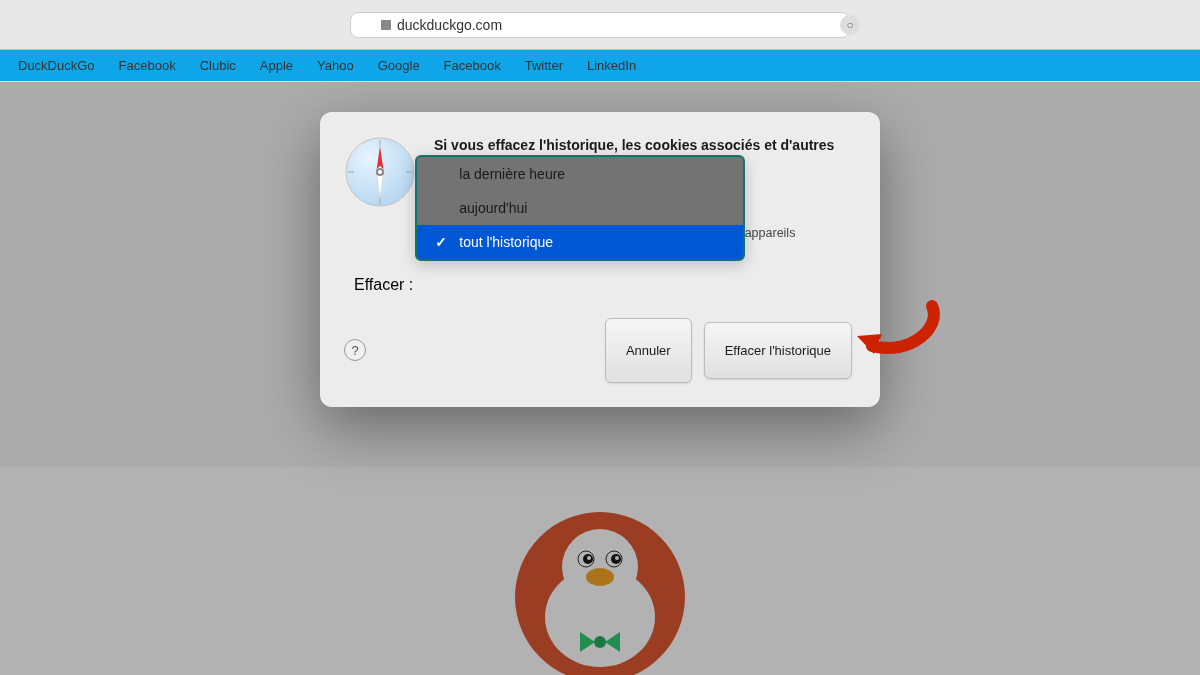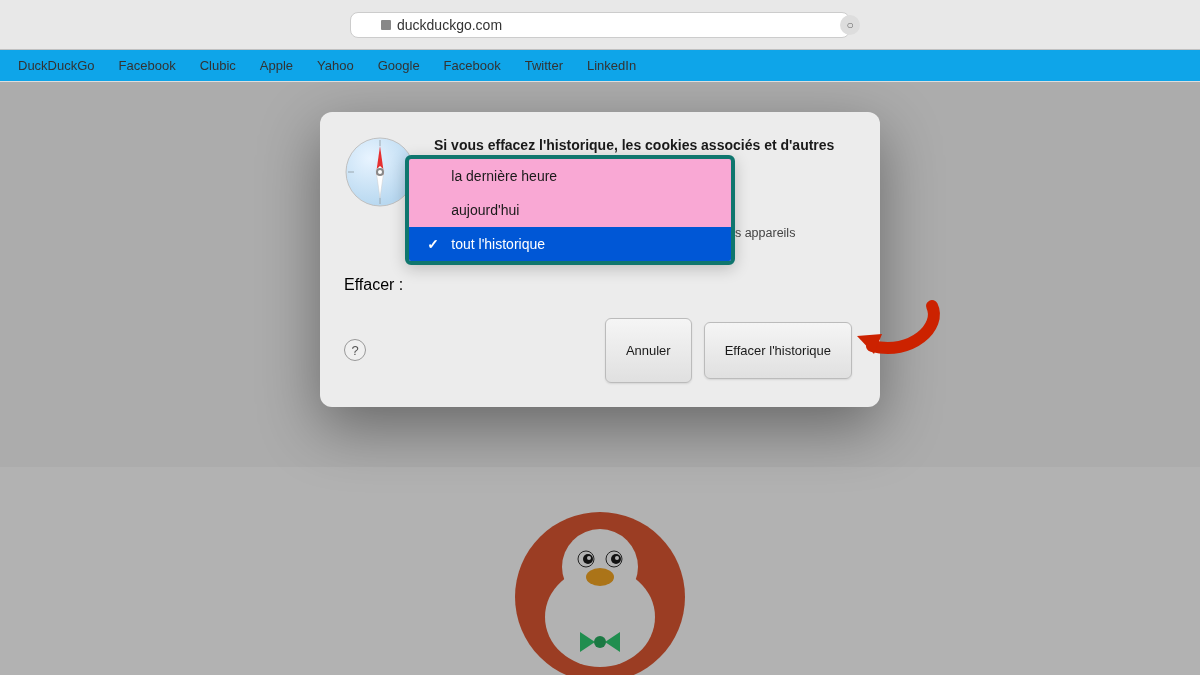"la dernière heure" .dropdown-menu { background: #f9a8d4 -> #737373; border: 4px solid #0f766e -> 2px solid #0f766e }
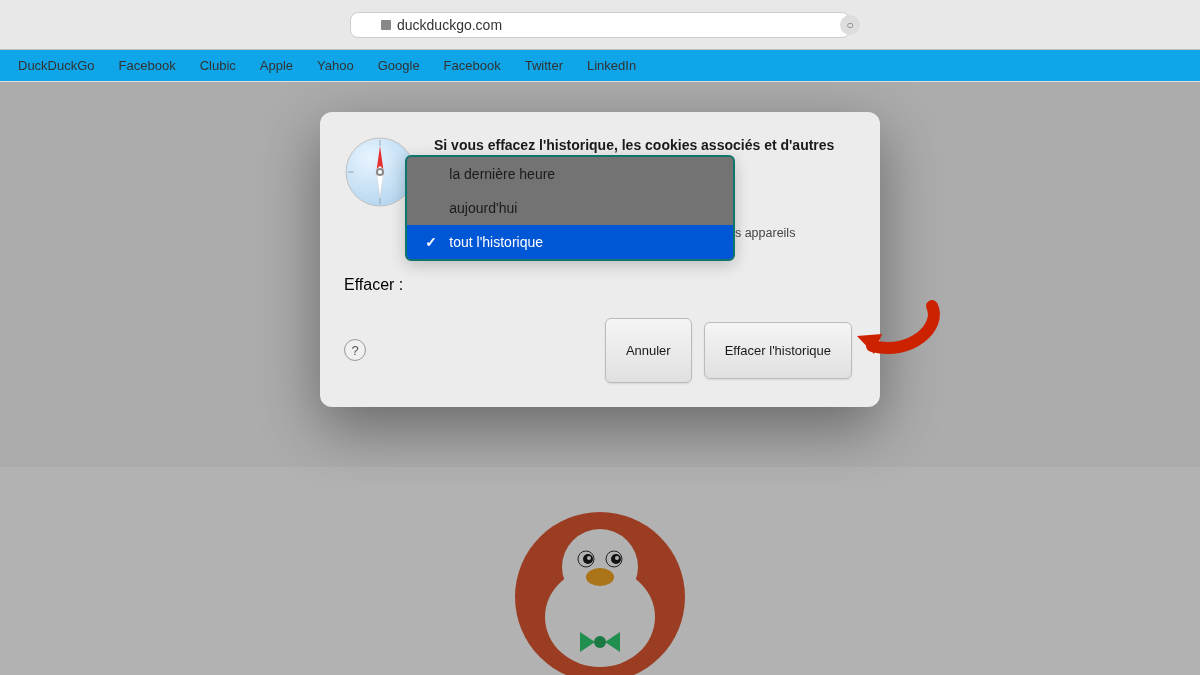"Effacer :" span { margin-left: 0 -> 10px }
